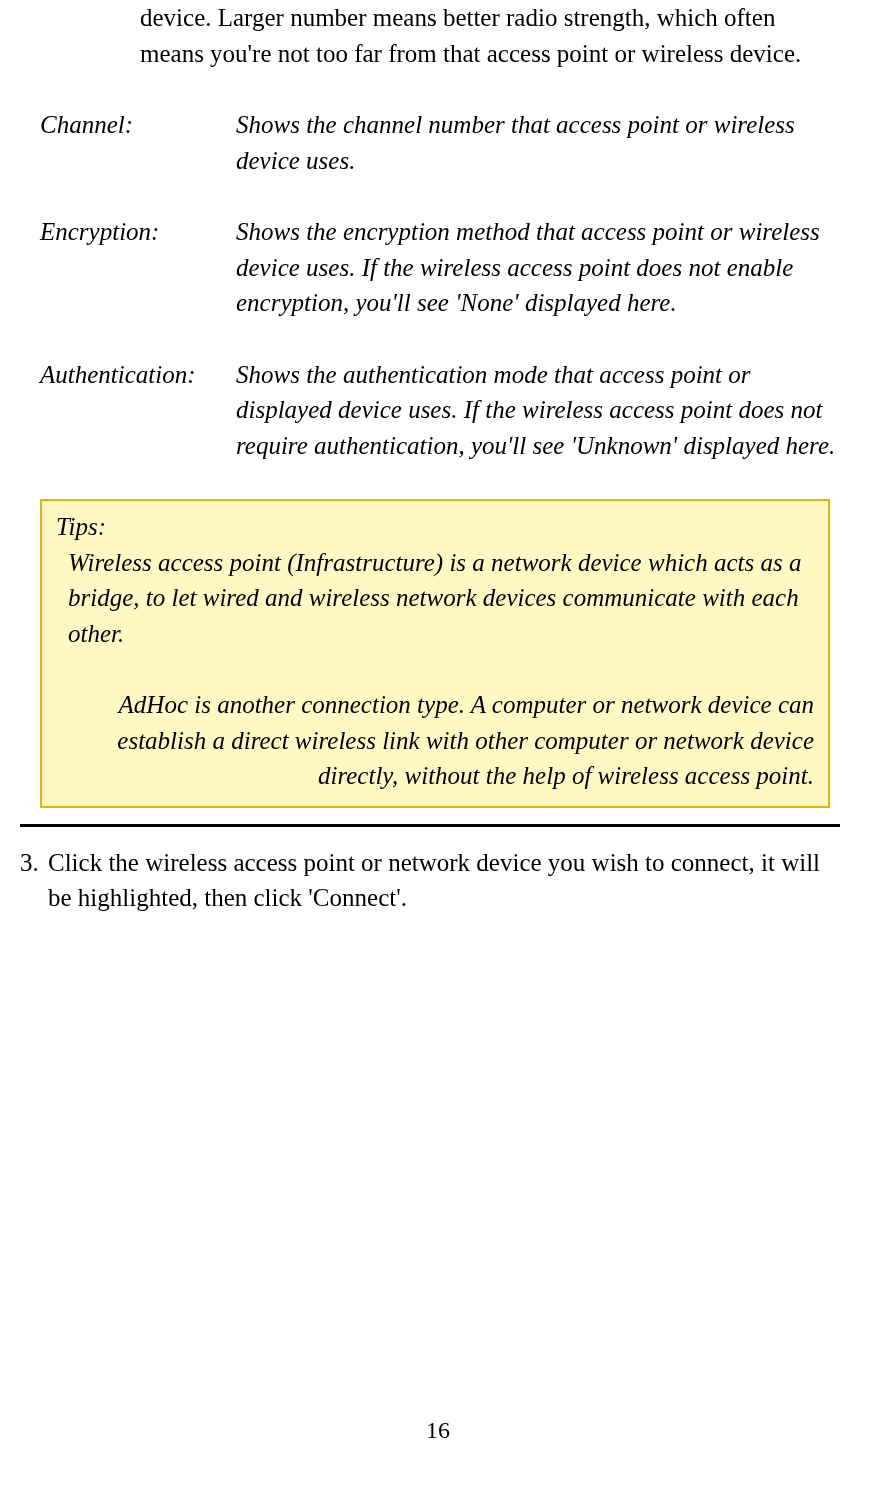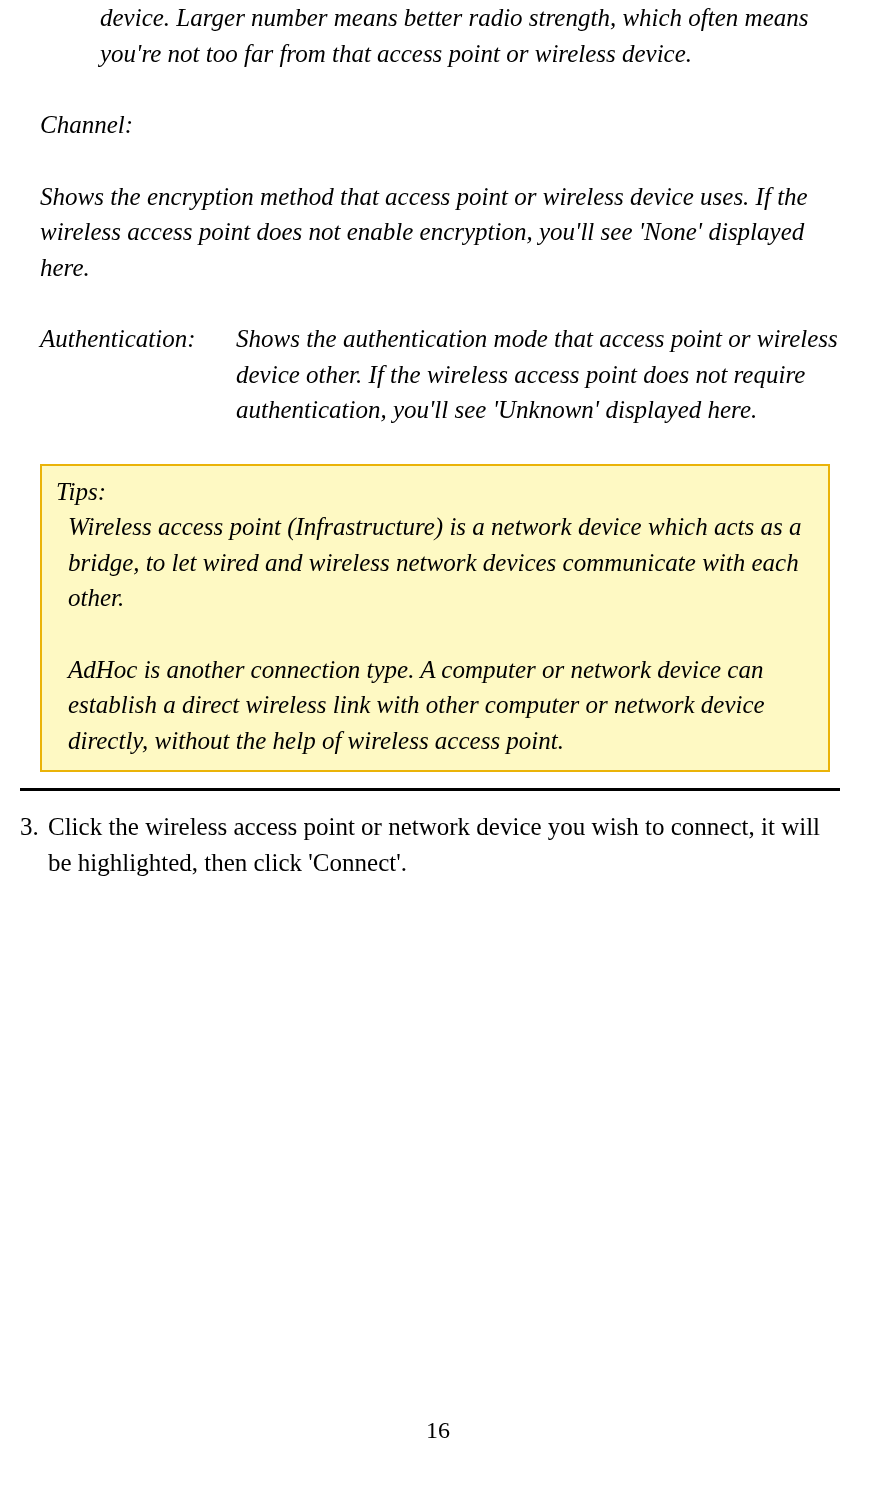"device. Larger number means better" .top-frag { font-style: italic -> none; margin-left: 80px -> 120px }
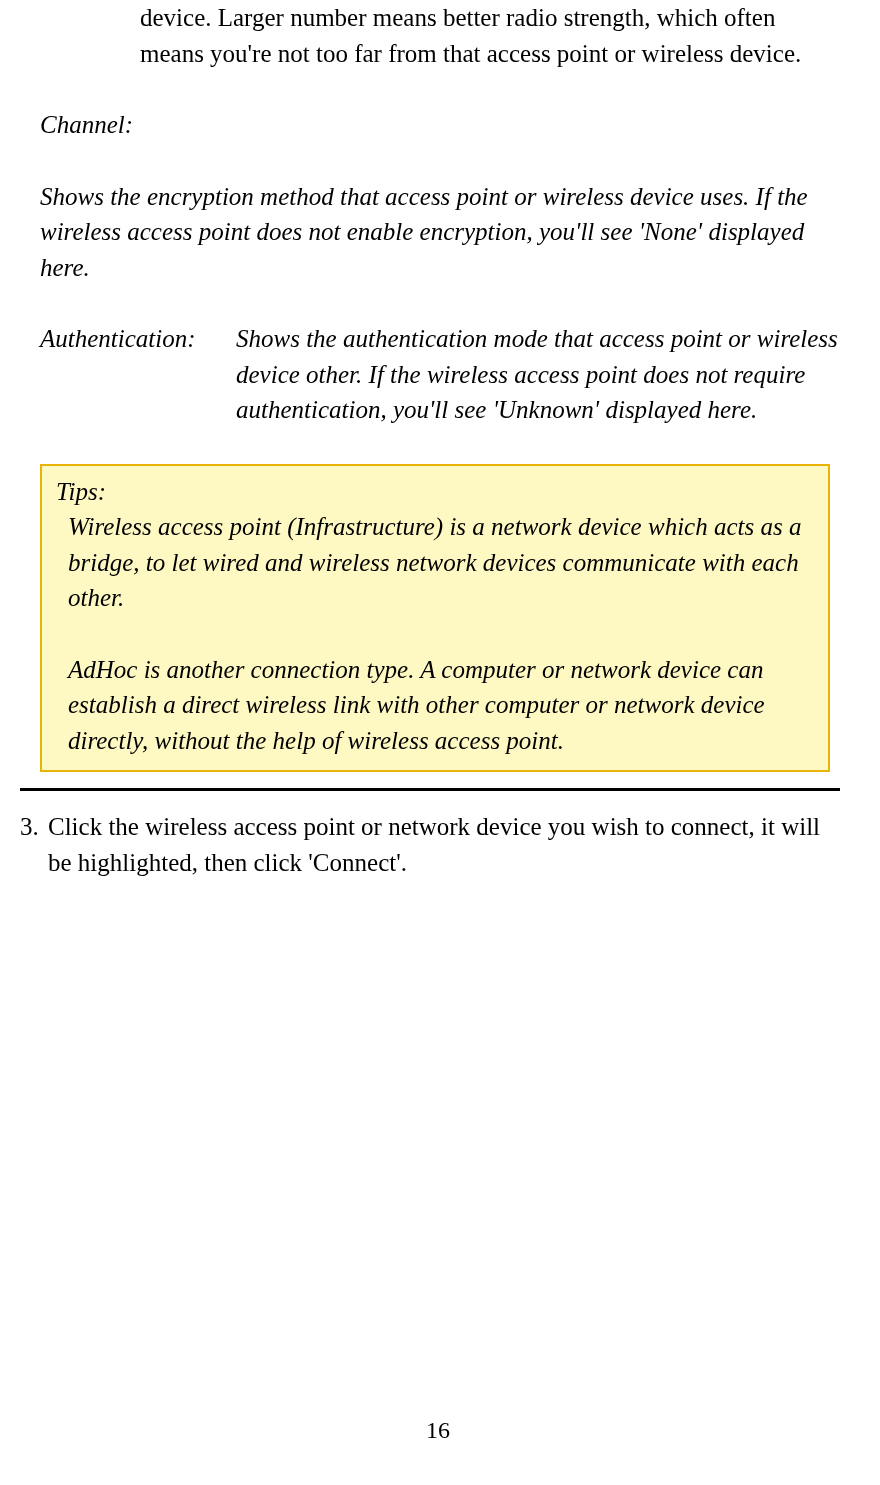"Shows the channel number that" div.def-value { html: none -> <div>Shows the channel number that access point or wireless device uses.</div> }
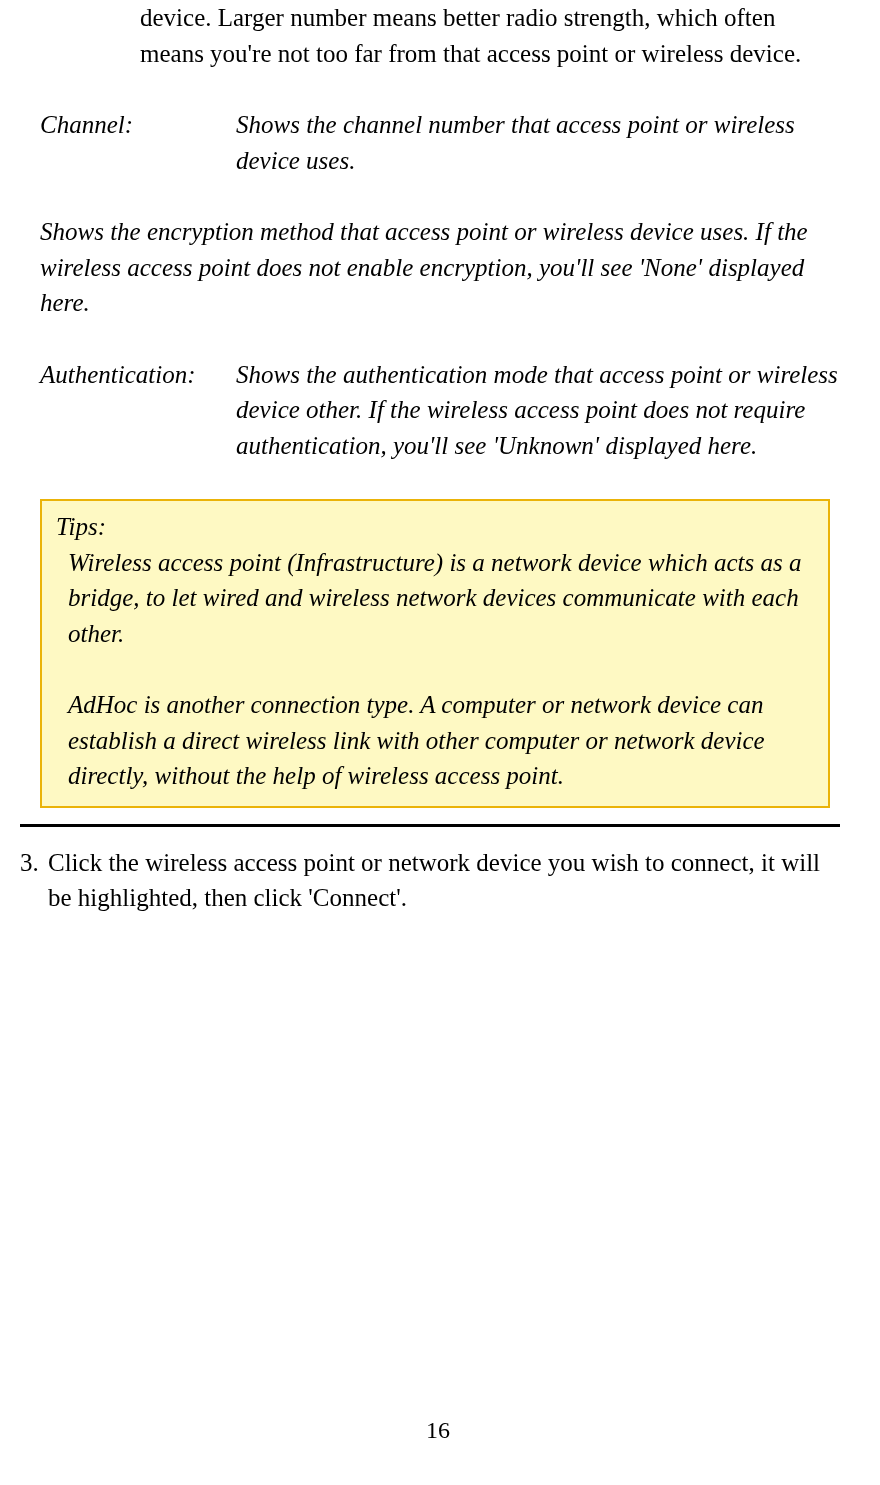"Encryption:" div.def-label { html: none -> <div>Encryption:</div> }
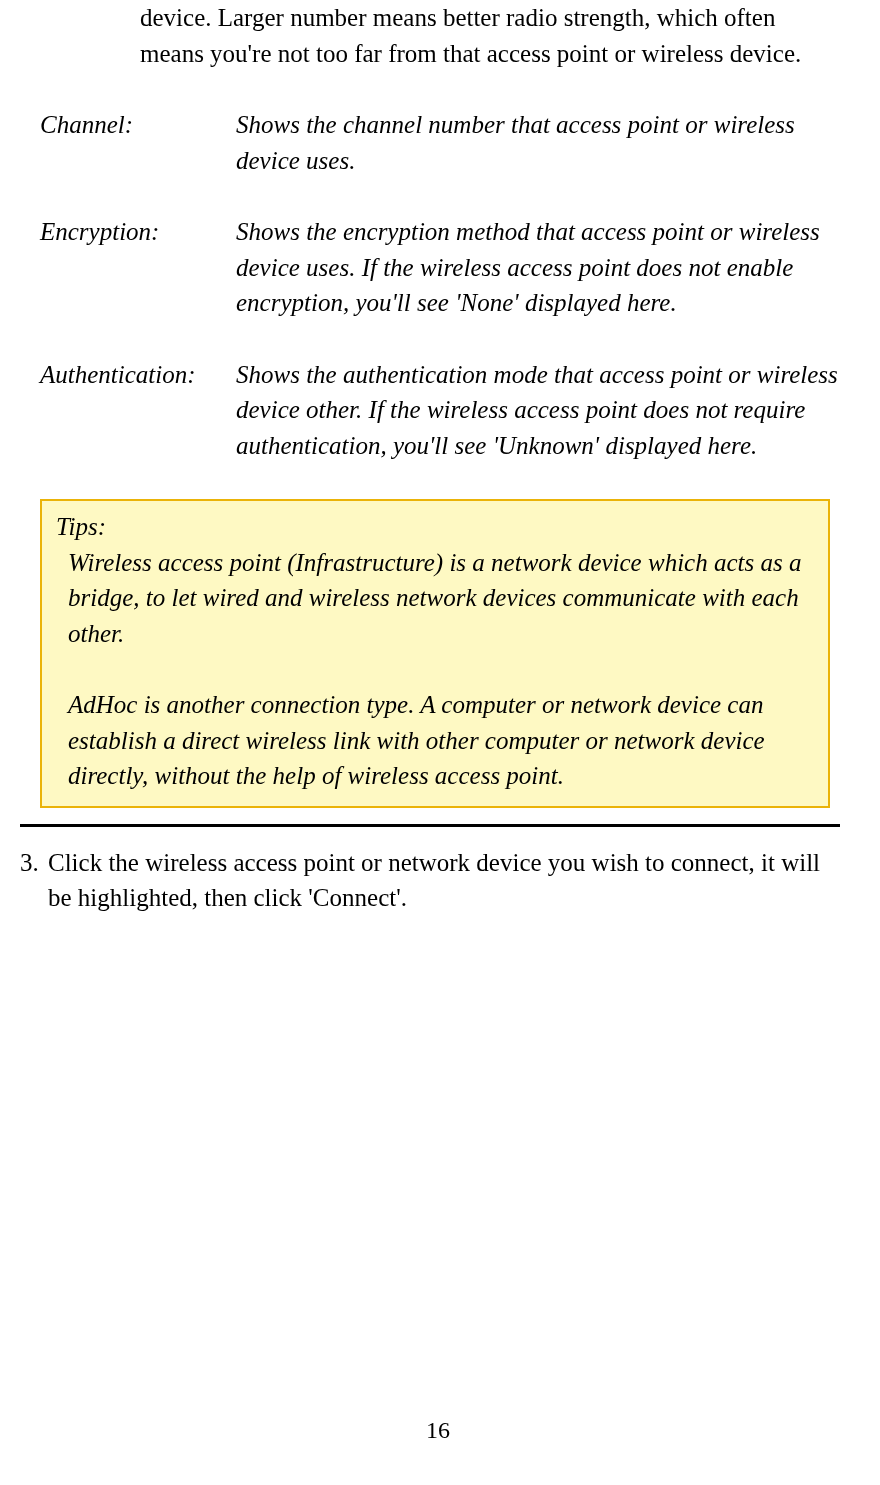"Shows the authentication mode that" div.def-value { text: wireless device other -> displayed device uses }
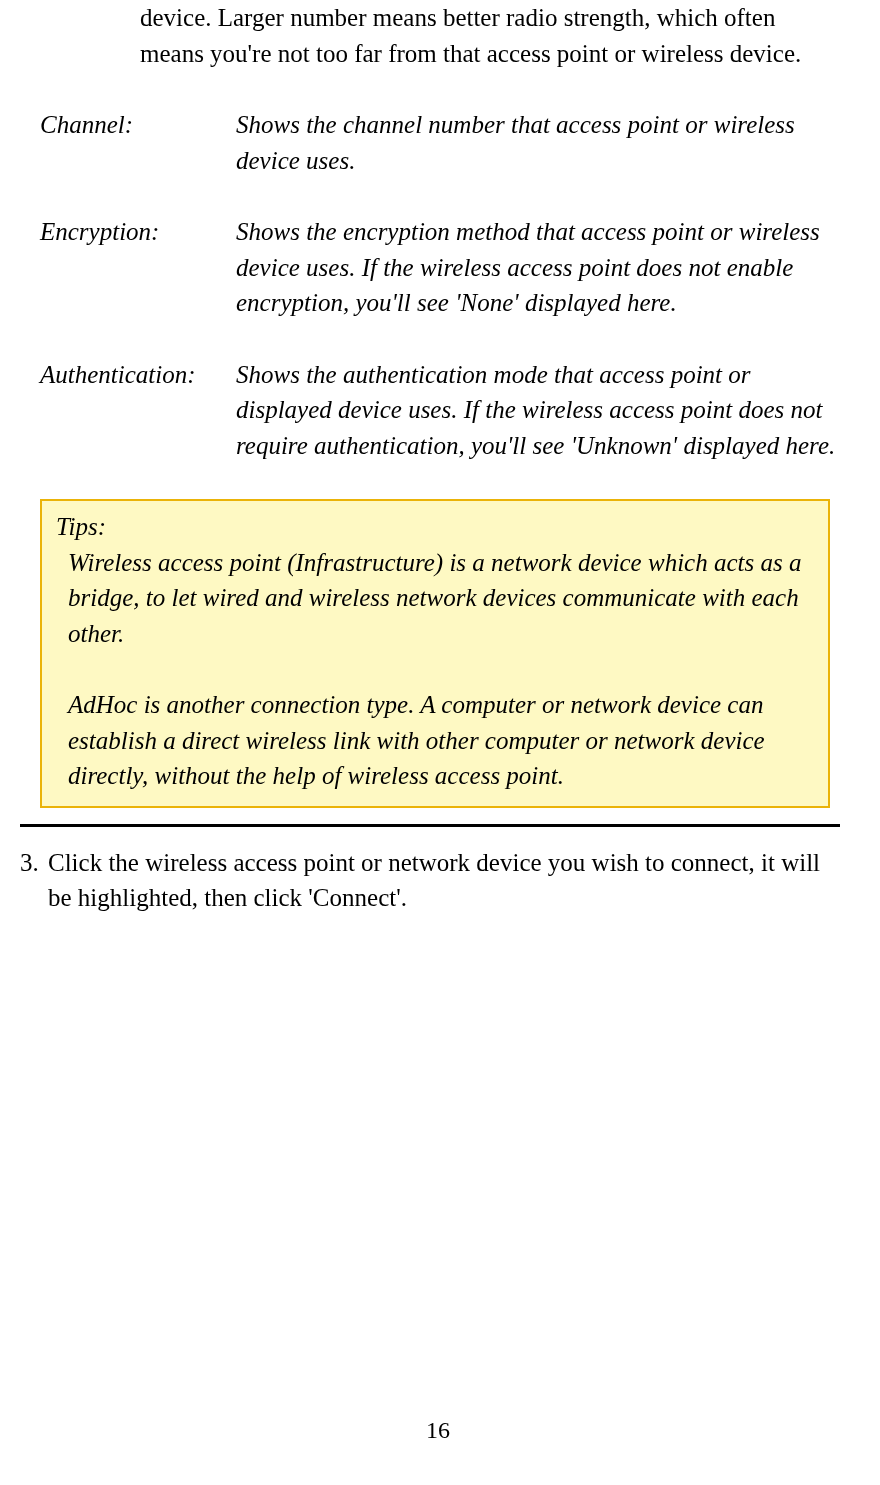"AdHoc is another connection type." .tips-box .tips-para:last-child { text-align: none -> right }
